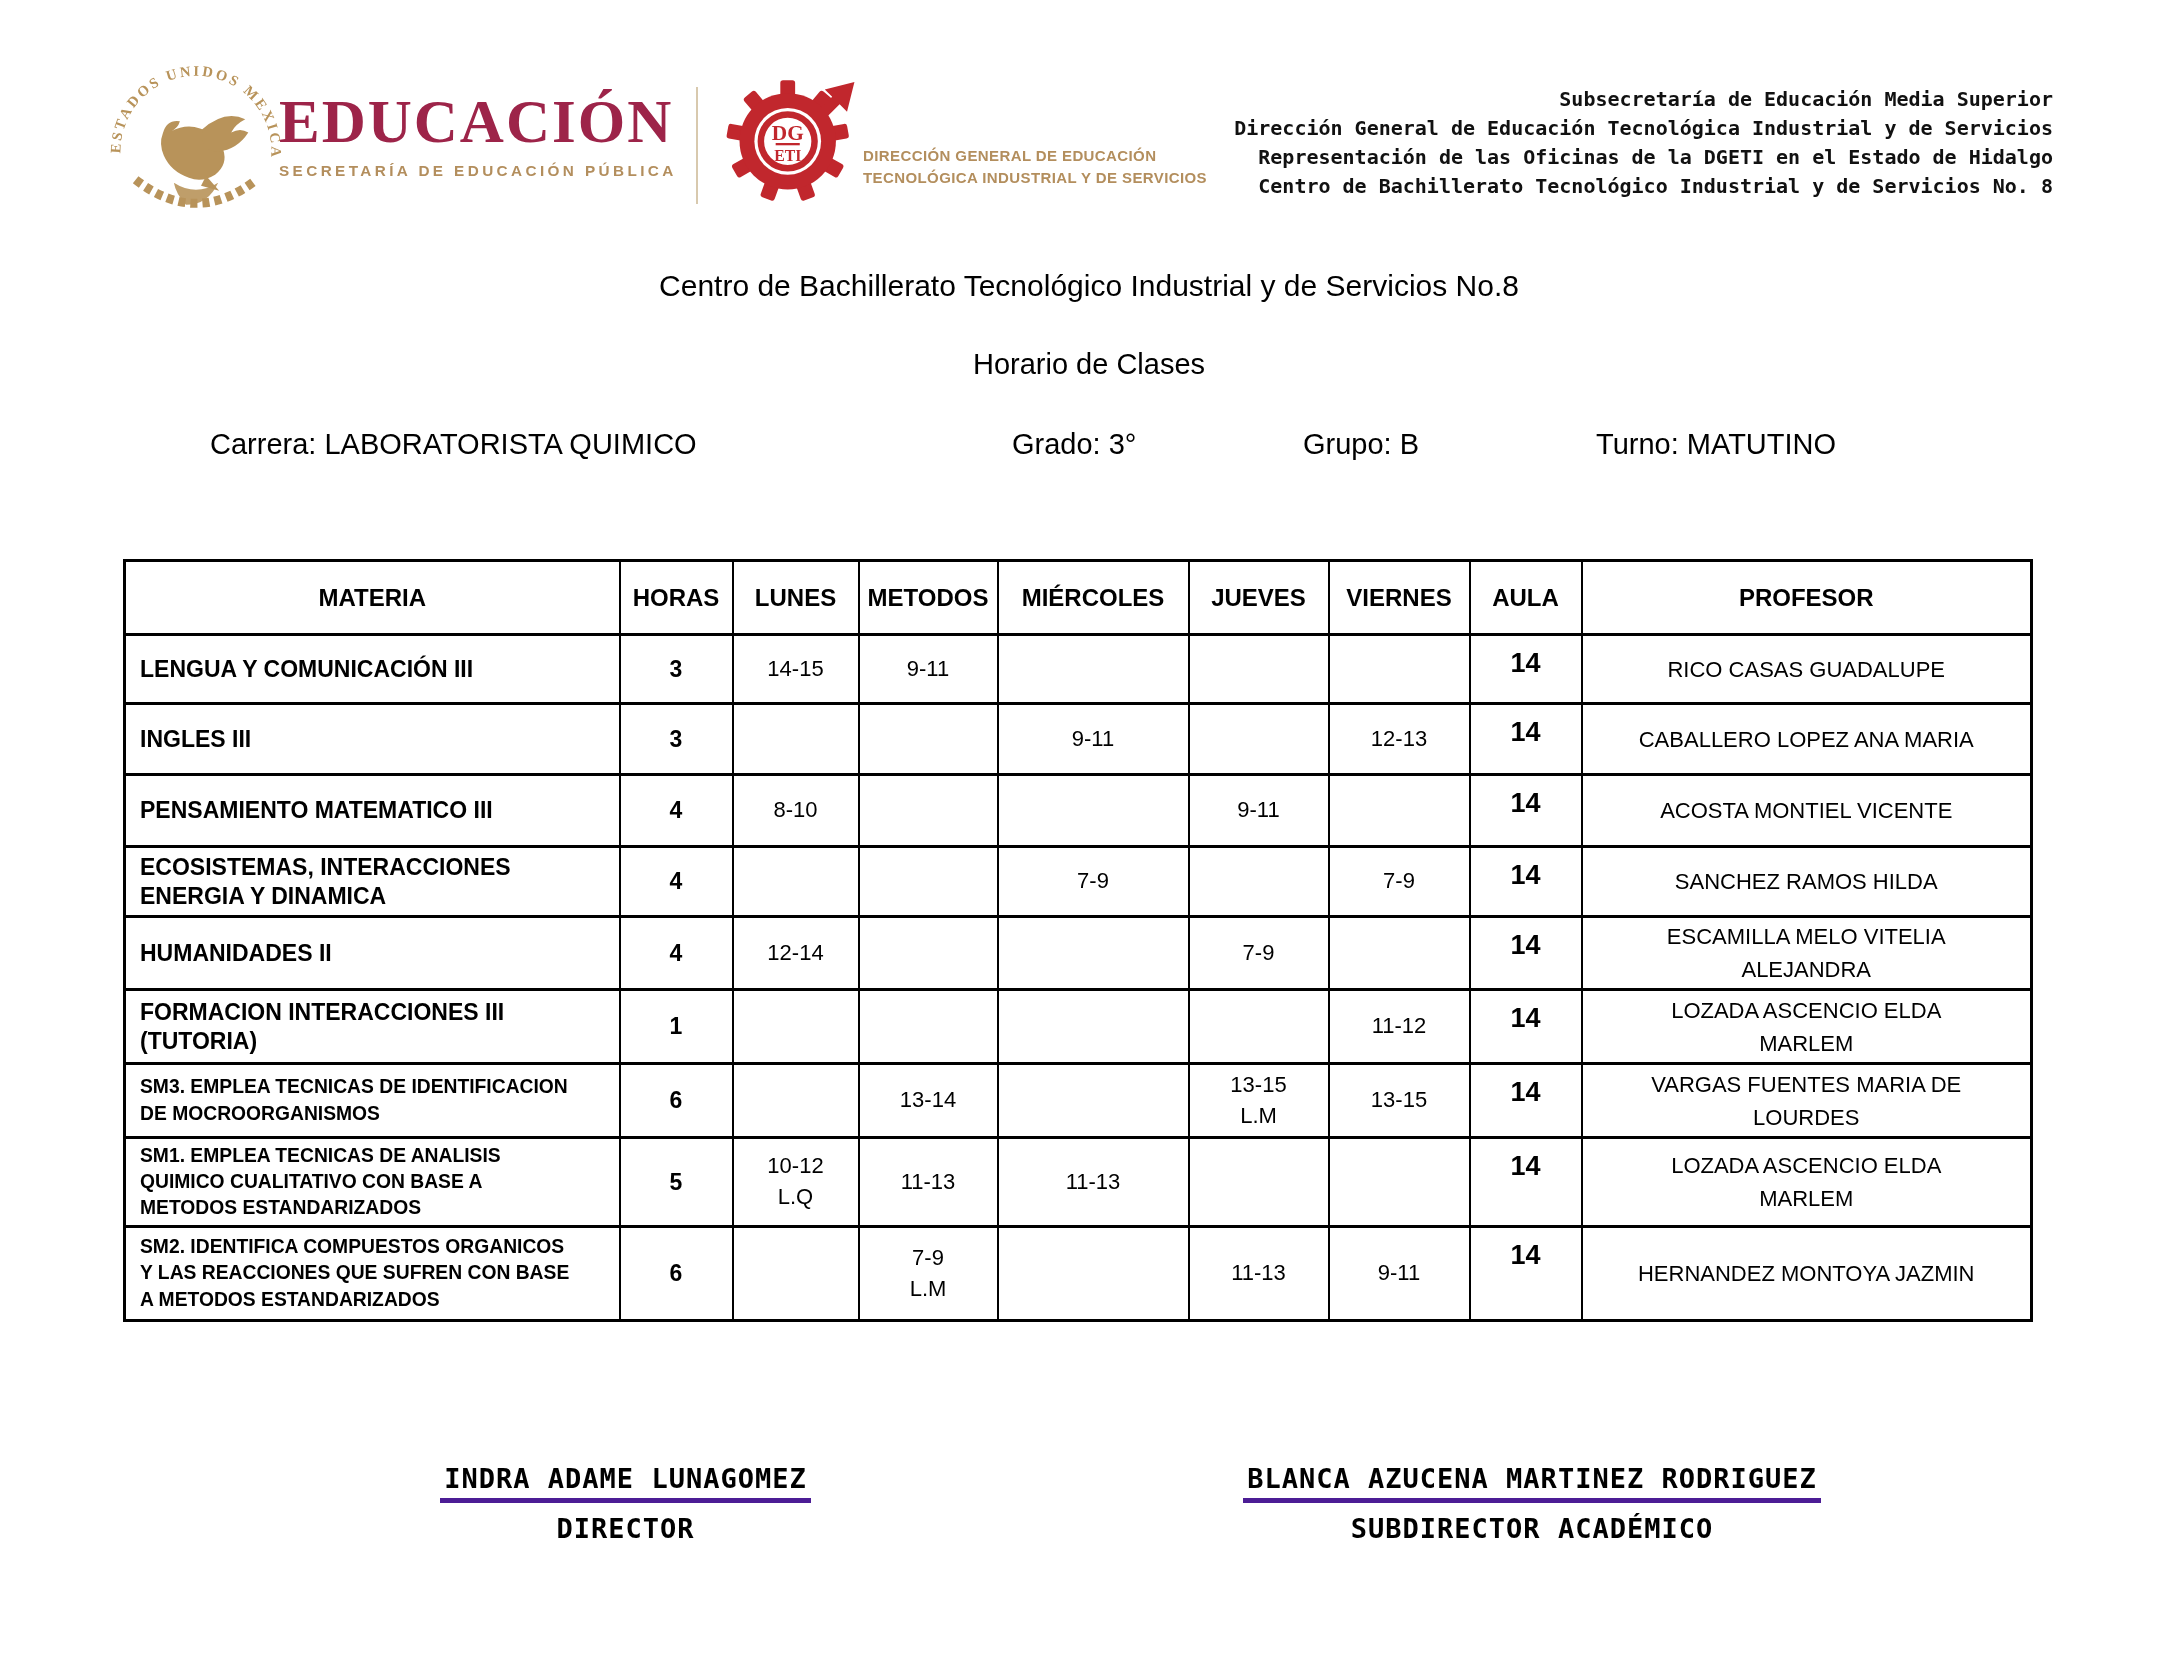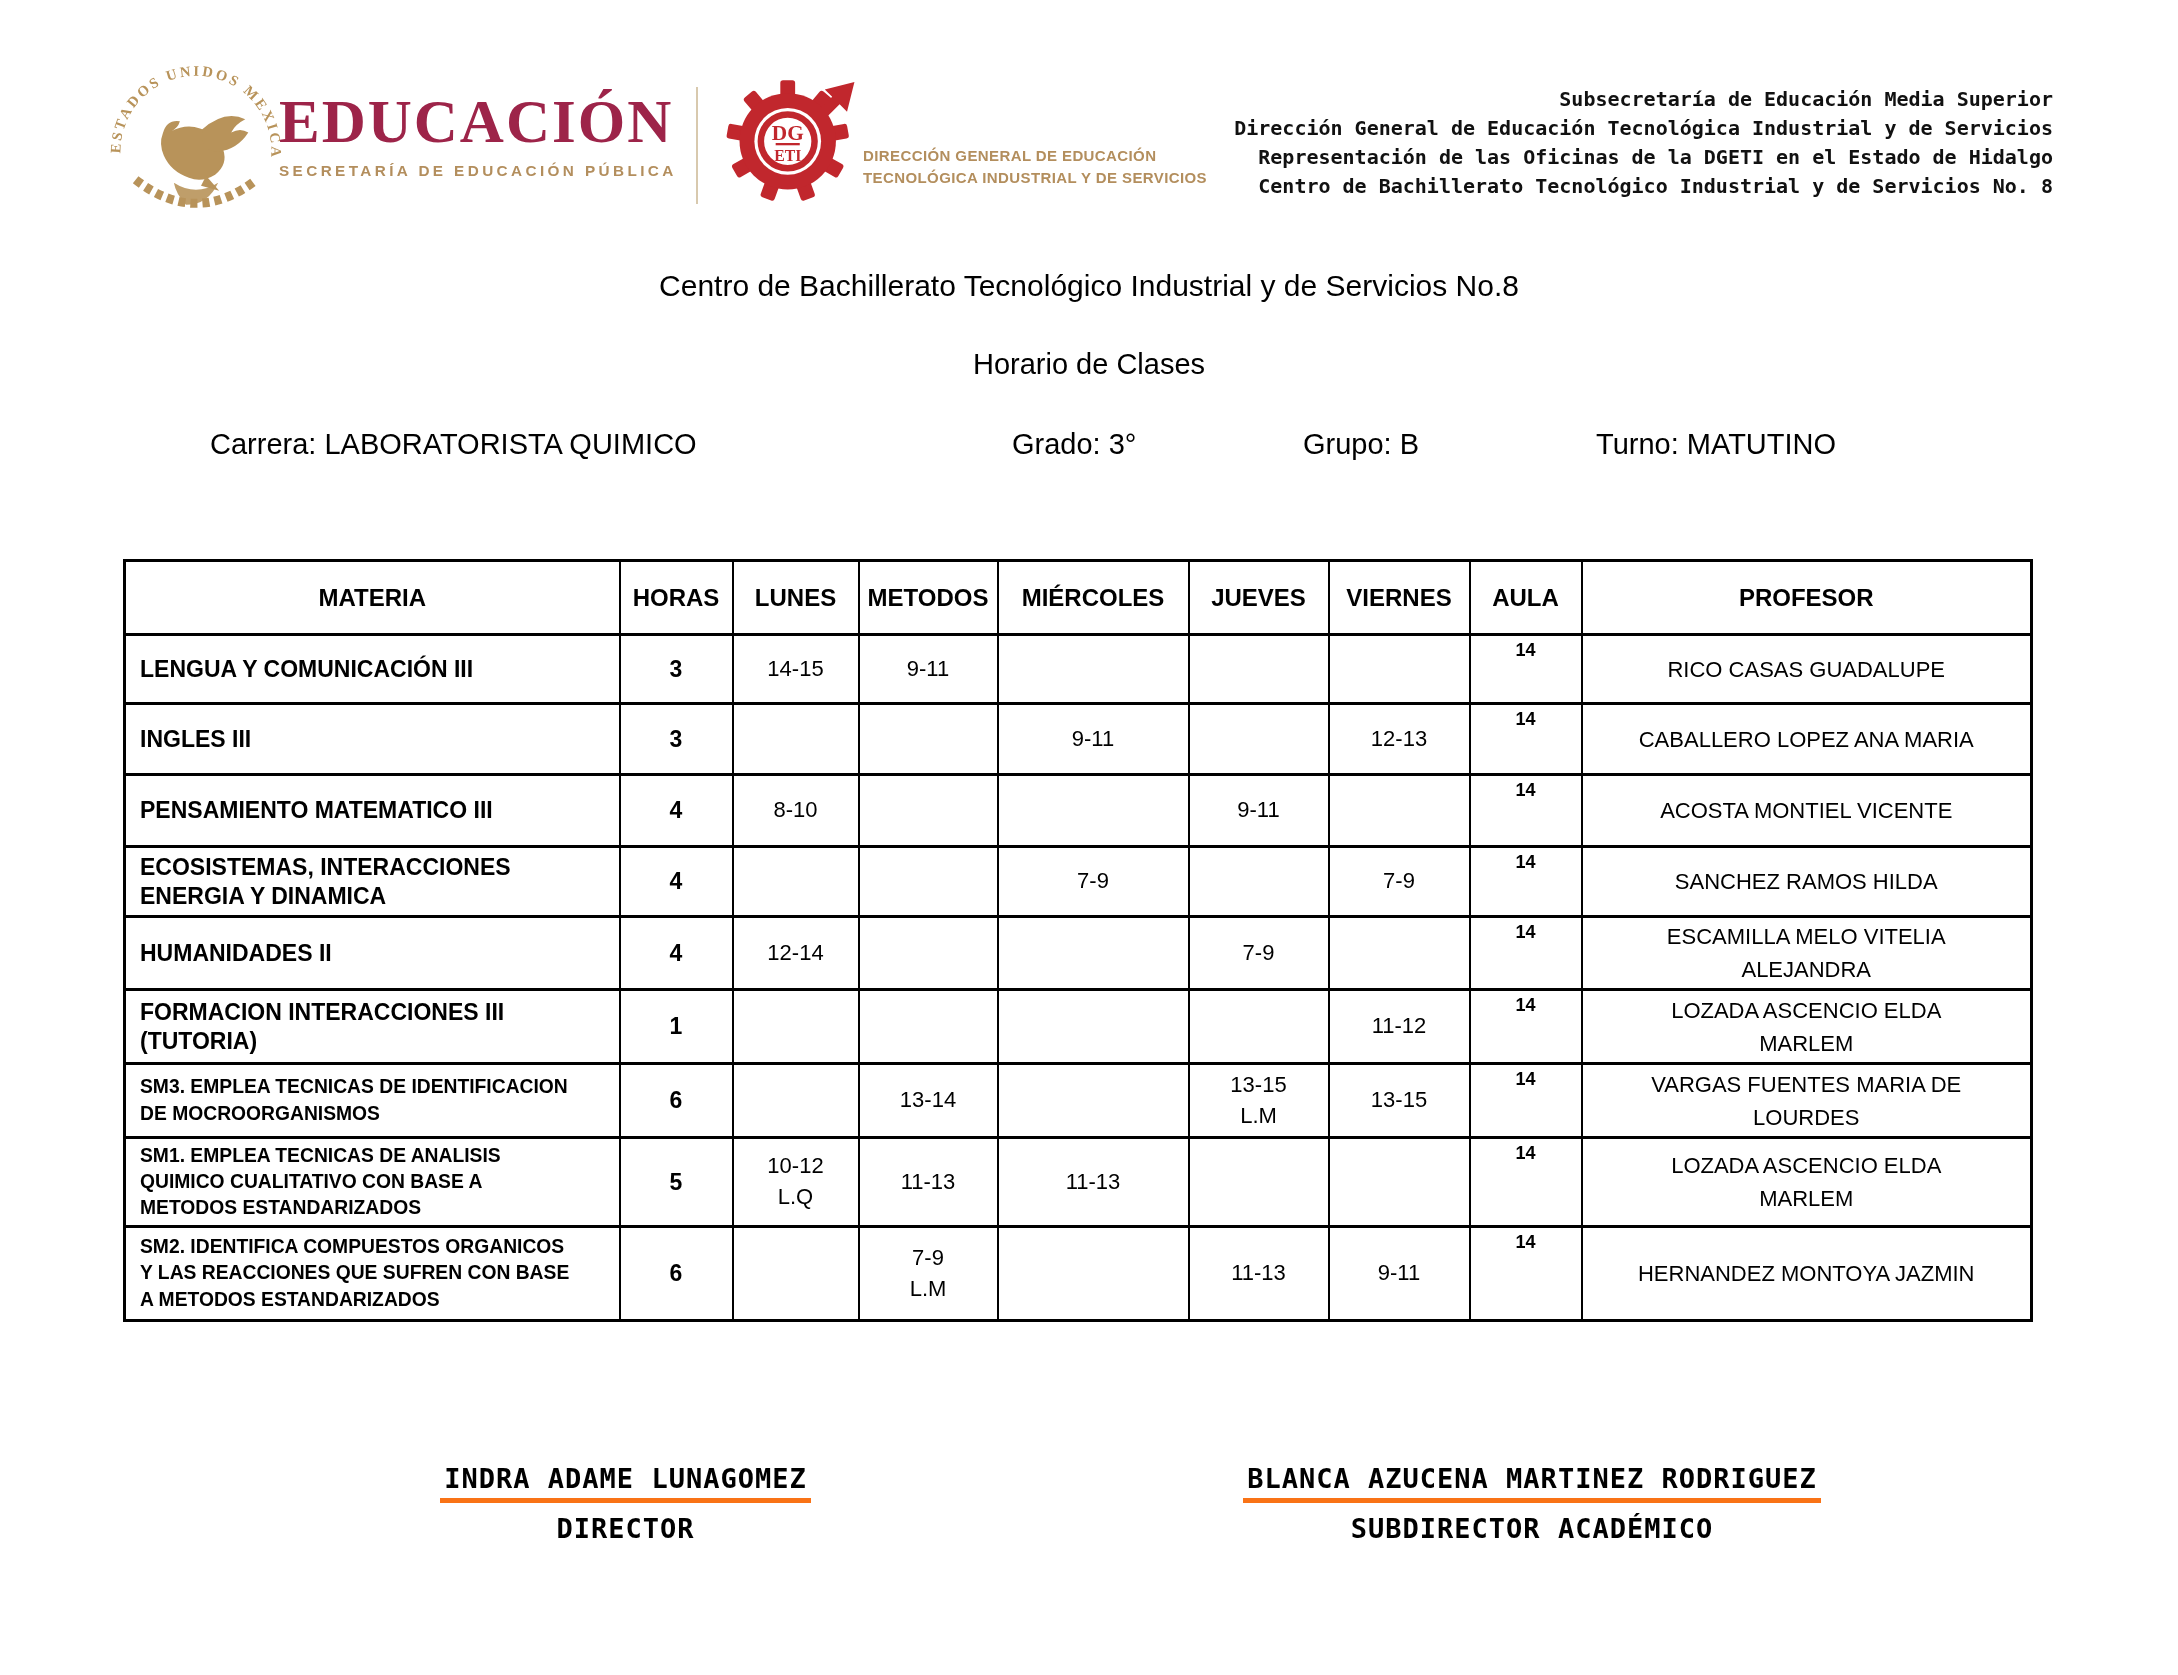"14" td.c-aula { font-size: 18px -> 27px; padding-top: 4px -> 12px }
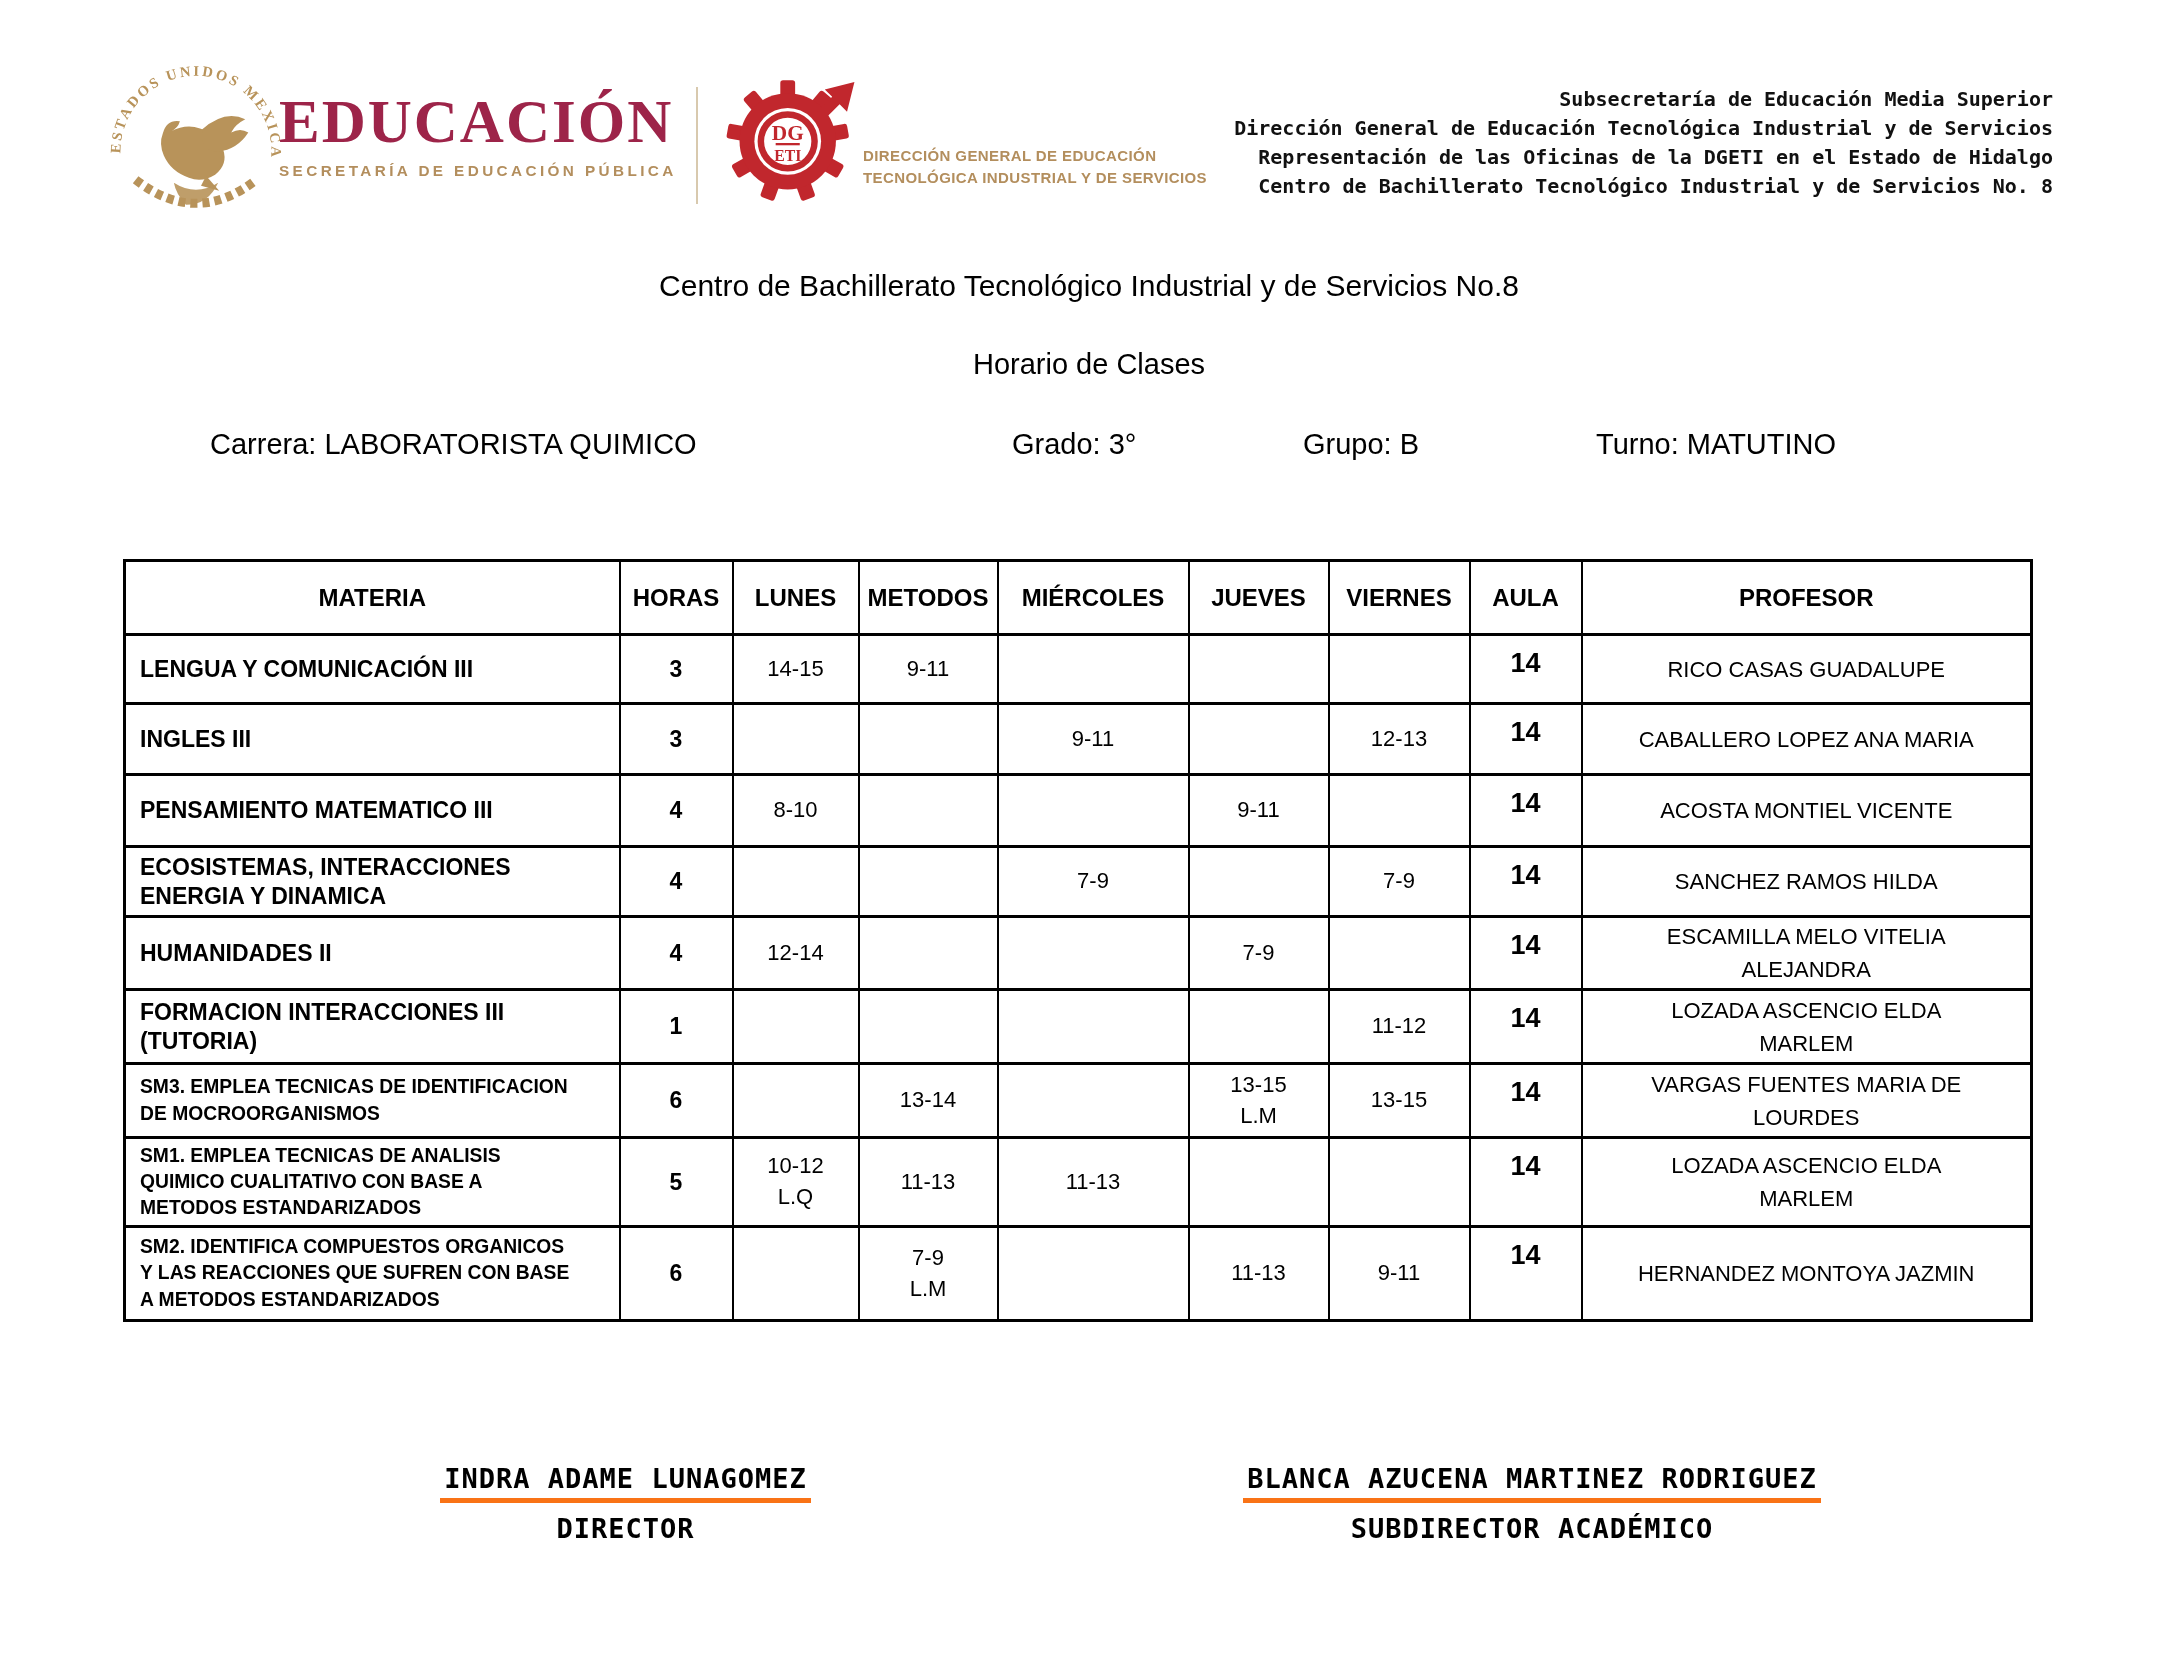"INDRA ADAME LUNAGOMEZ" .sig-name { border-bottom: 5px solid #f97316 -> 5px solid #4c1d95 }
